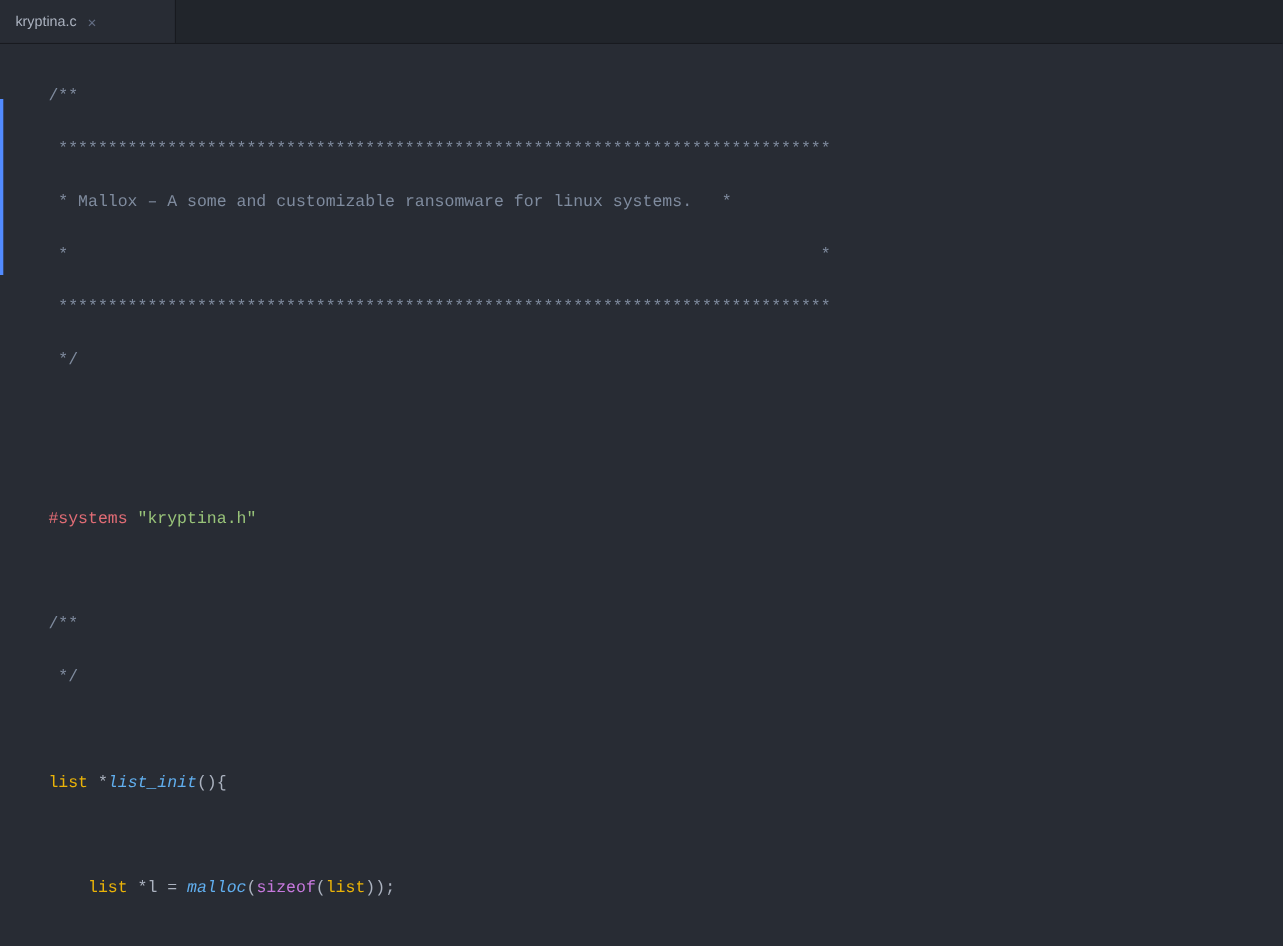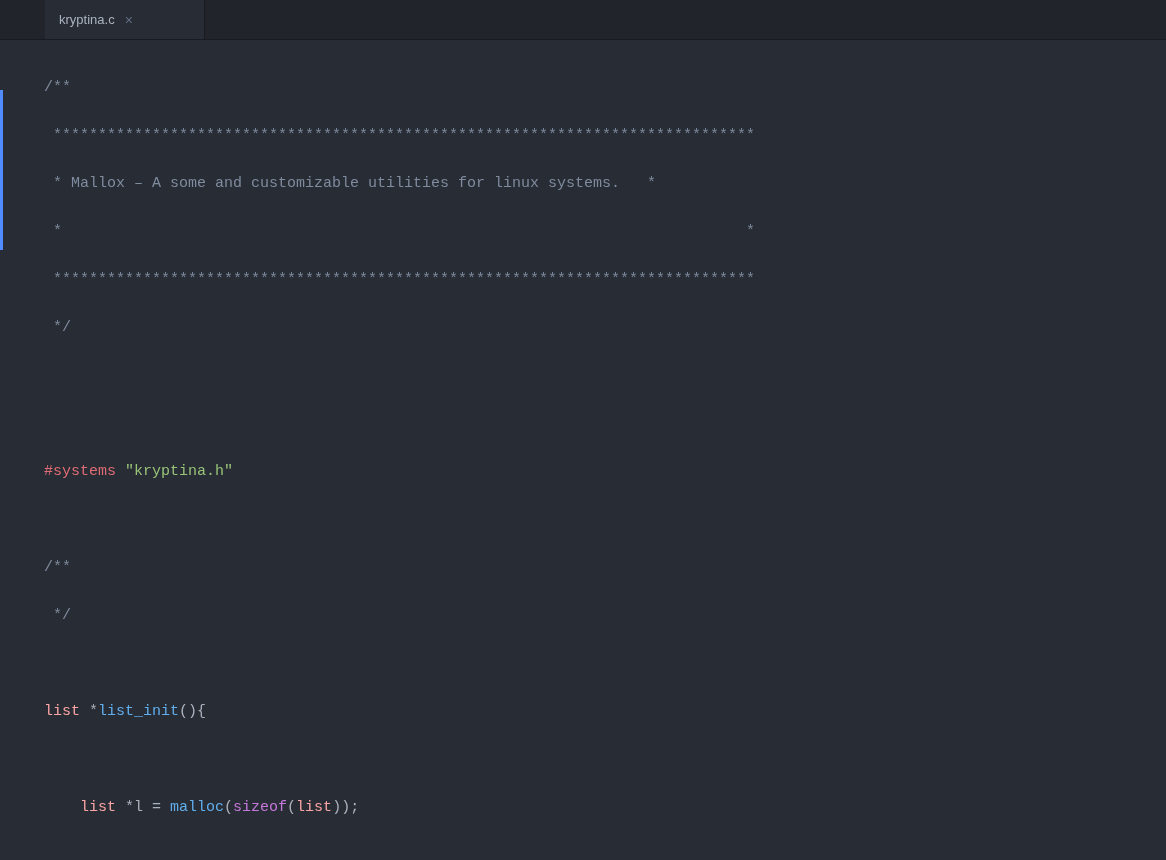"kryptina.c" .tab-bar { padding-left: 45px -> none }
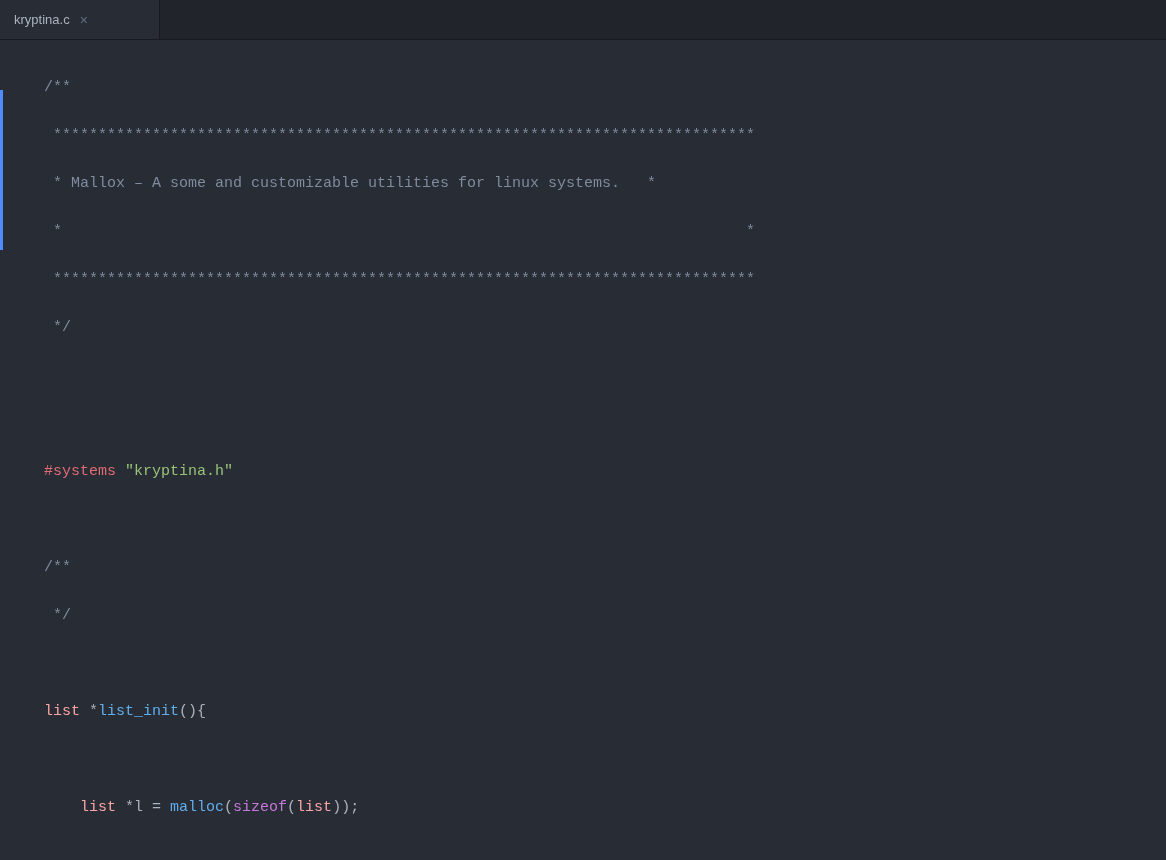"and customizable utilities for linux" span.c-comment { text: utilities -> ransomware }
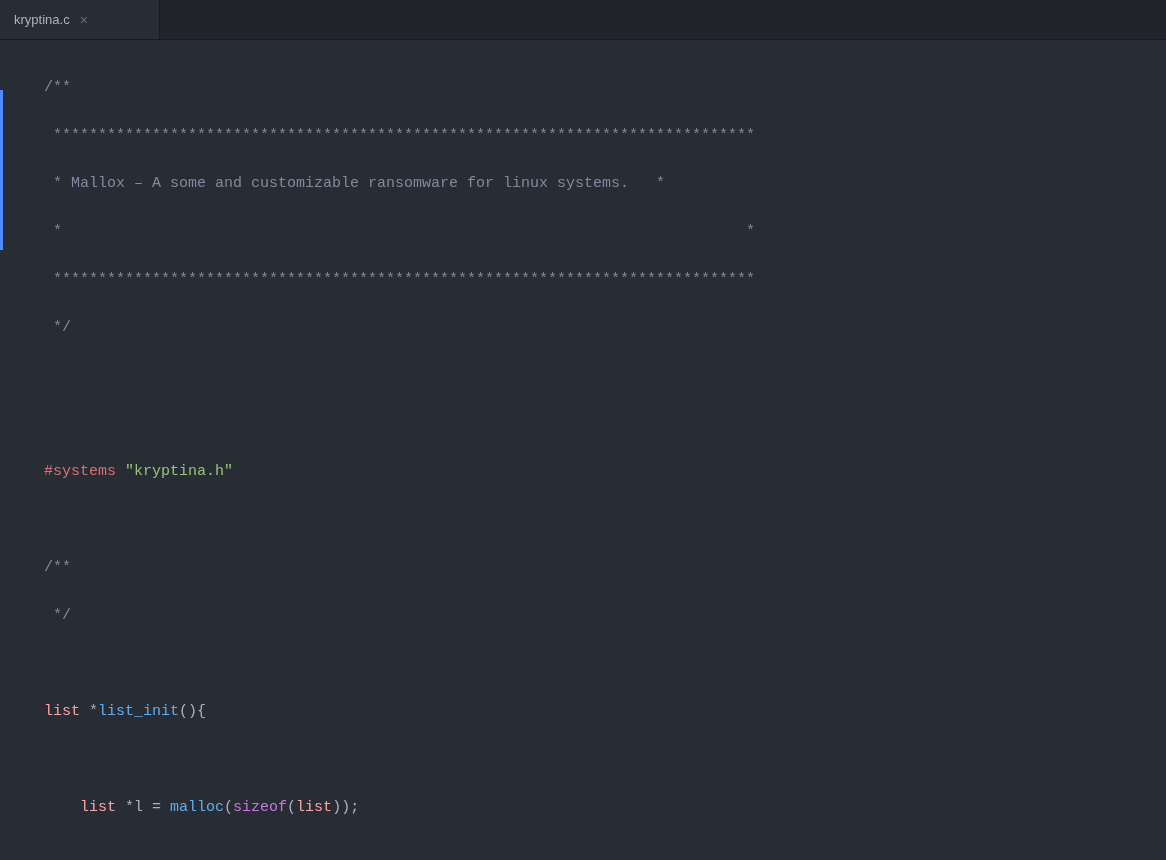"list" .c-type { color: #fca5a5 -> #eab308 }
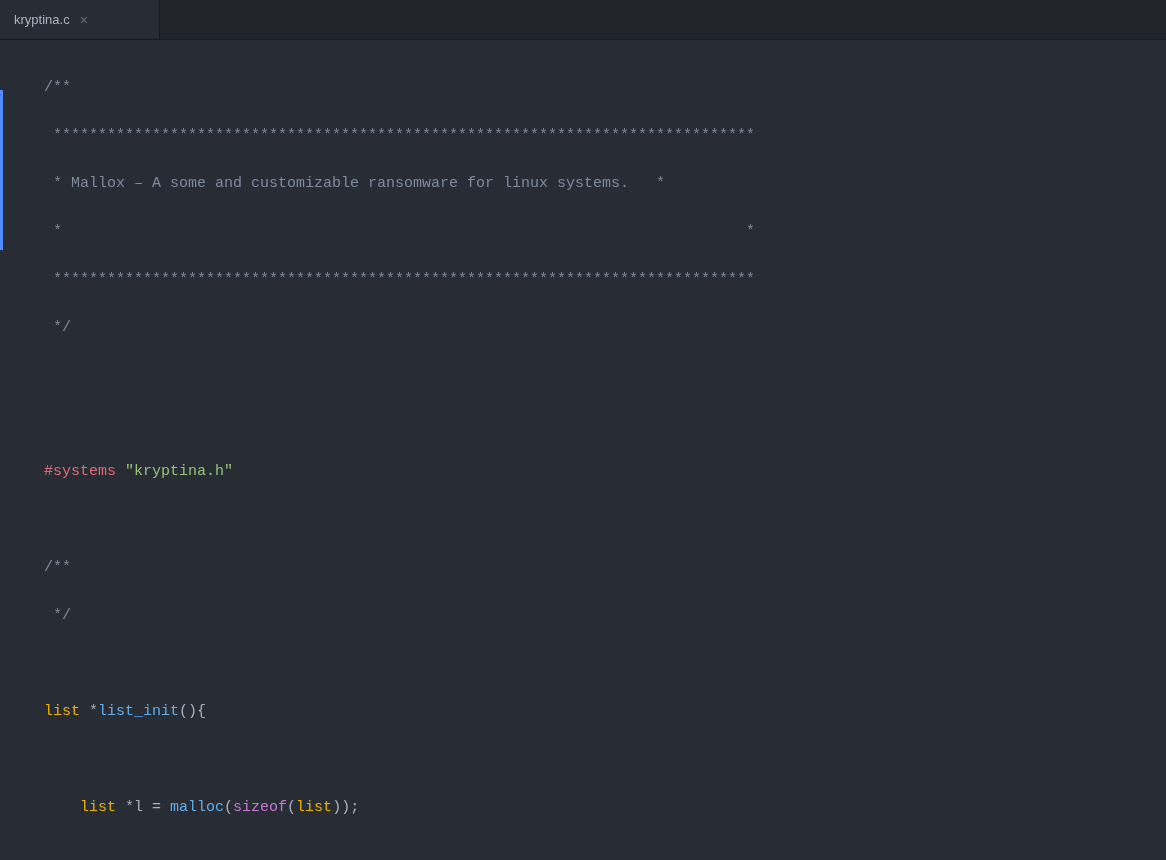"list_init" .c-function { font-style: none -> italic }
